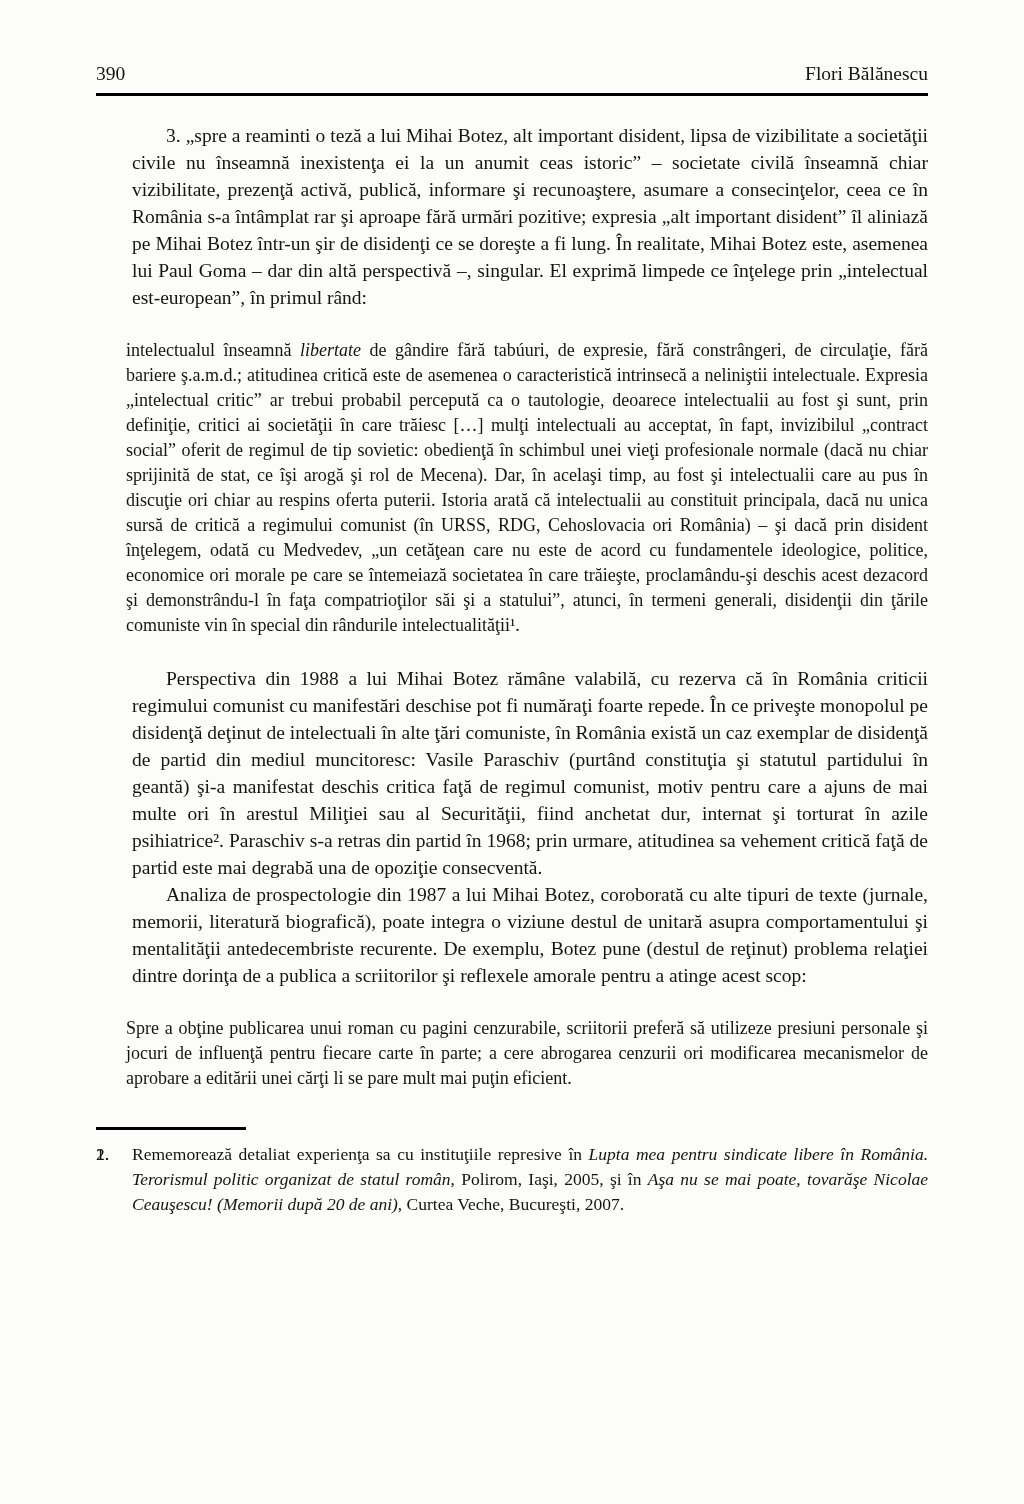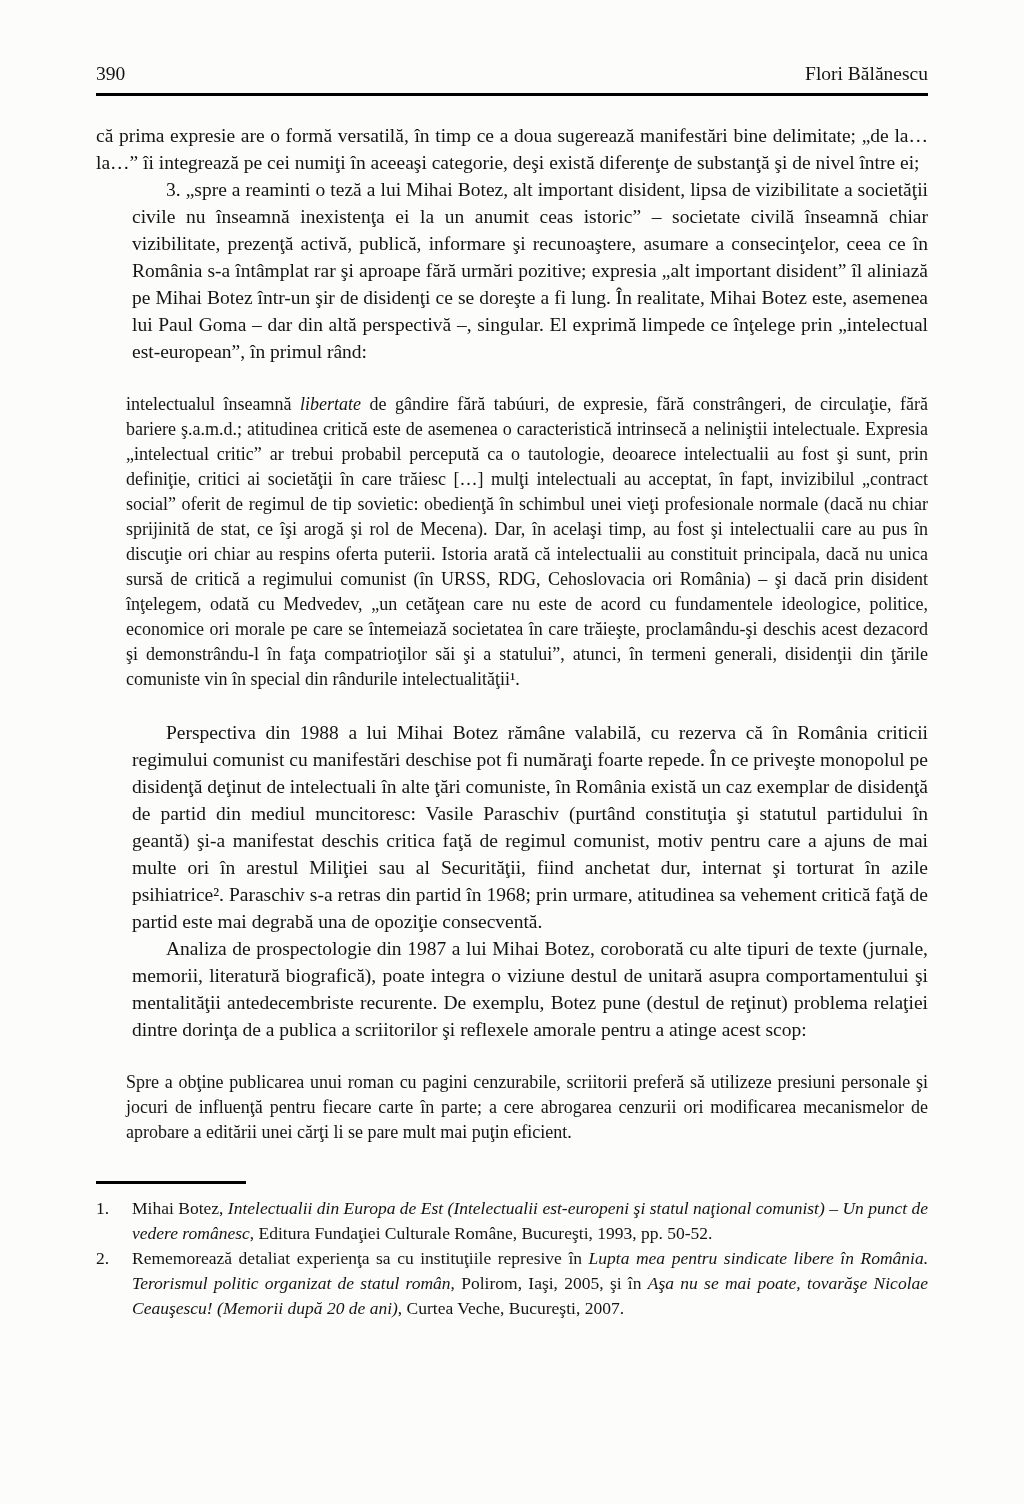"că prima expresie are o" p.bodytext { html: <p>că prima expresie are o formă versatilă, în timp ce a doua sugerează manifestări bine delimitate; „de la… la…” îi integrează pe cei numiţi în aceeaşi categorie, deşi există diferenţe de substanţă şi de nivel între ei;</p> -> none }
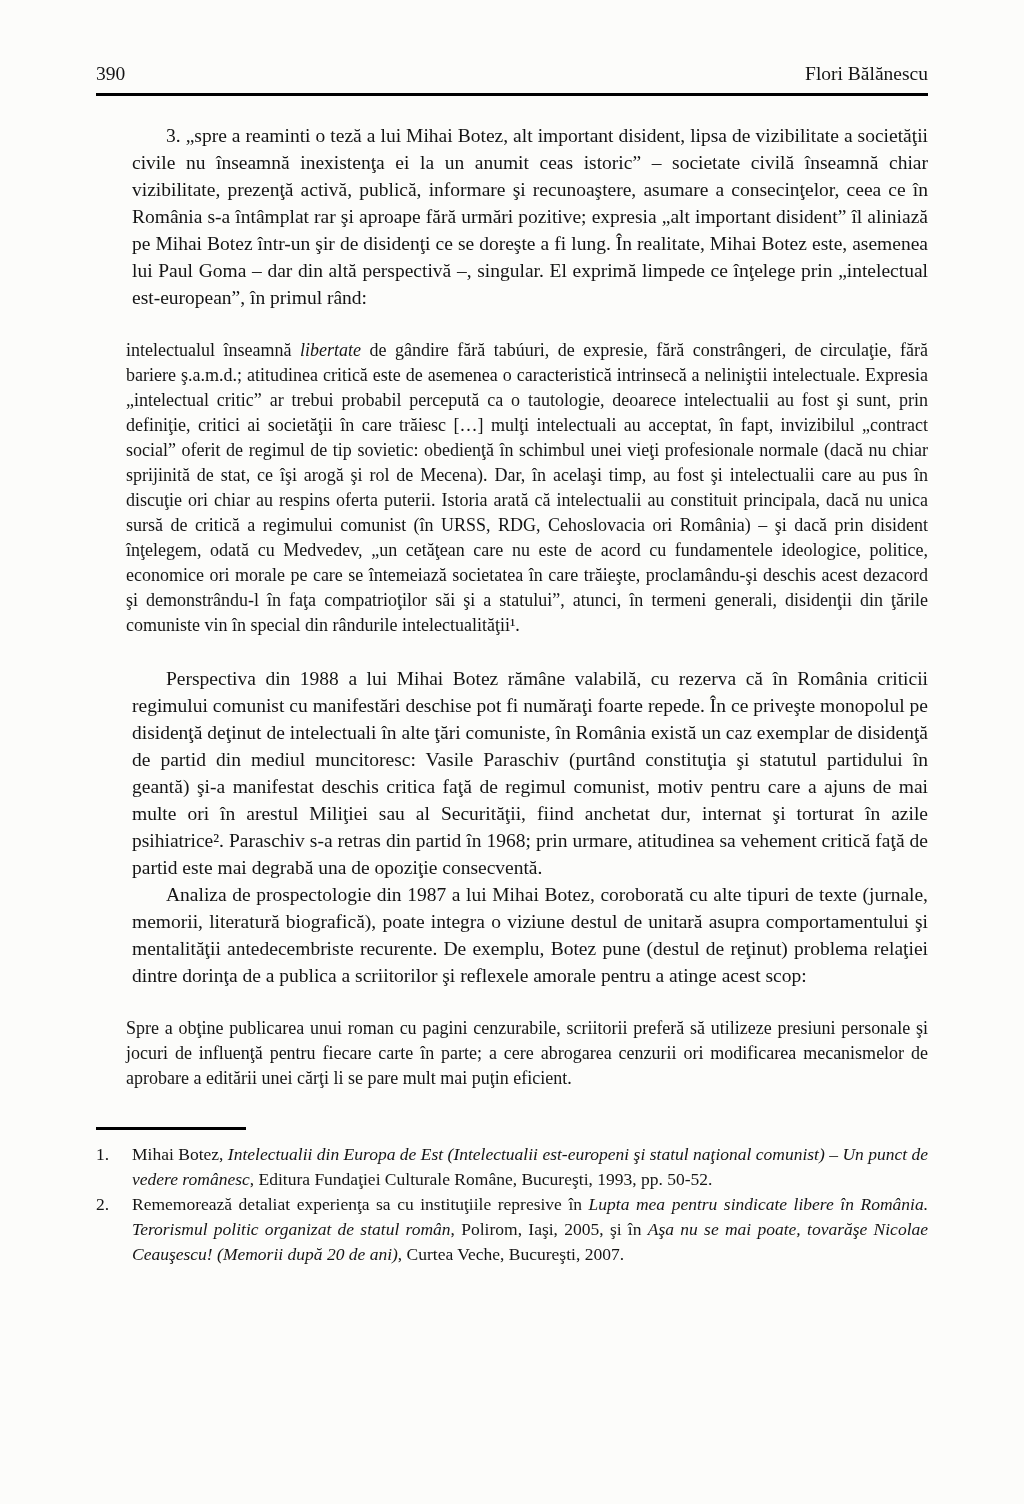"Mihai Botez, Intelectualii din Europa" span.fn-text { html: <span><span>Mihai Botez, </span><span>Intelectualii din Europa de Est (Intelectualii est-europeni şi statul naţional comunist) – Un punct de vedere românesc</span><span>, Editura Fundaţiei Culturale Române, Bucureşti, 1993, pp. 50-52.</span></span> -> none }
